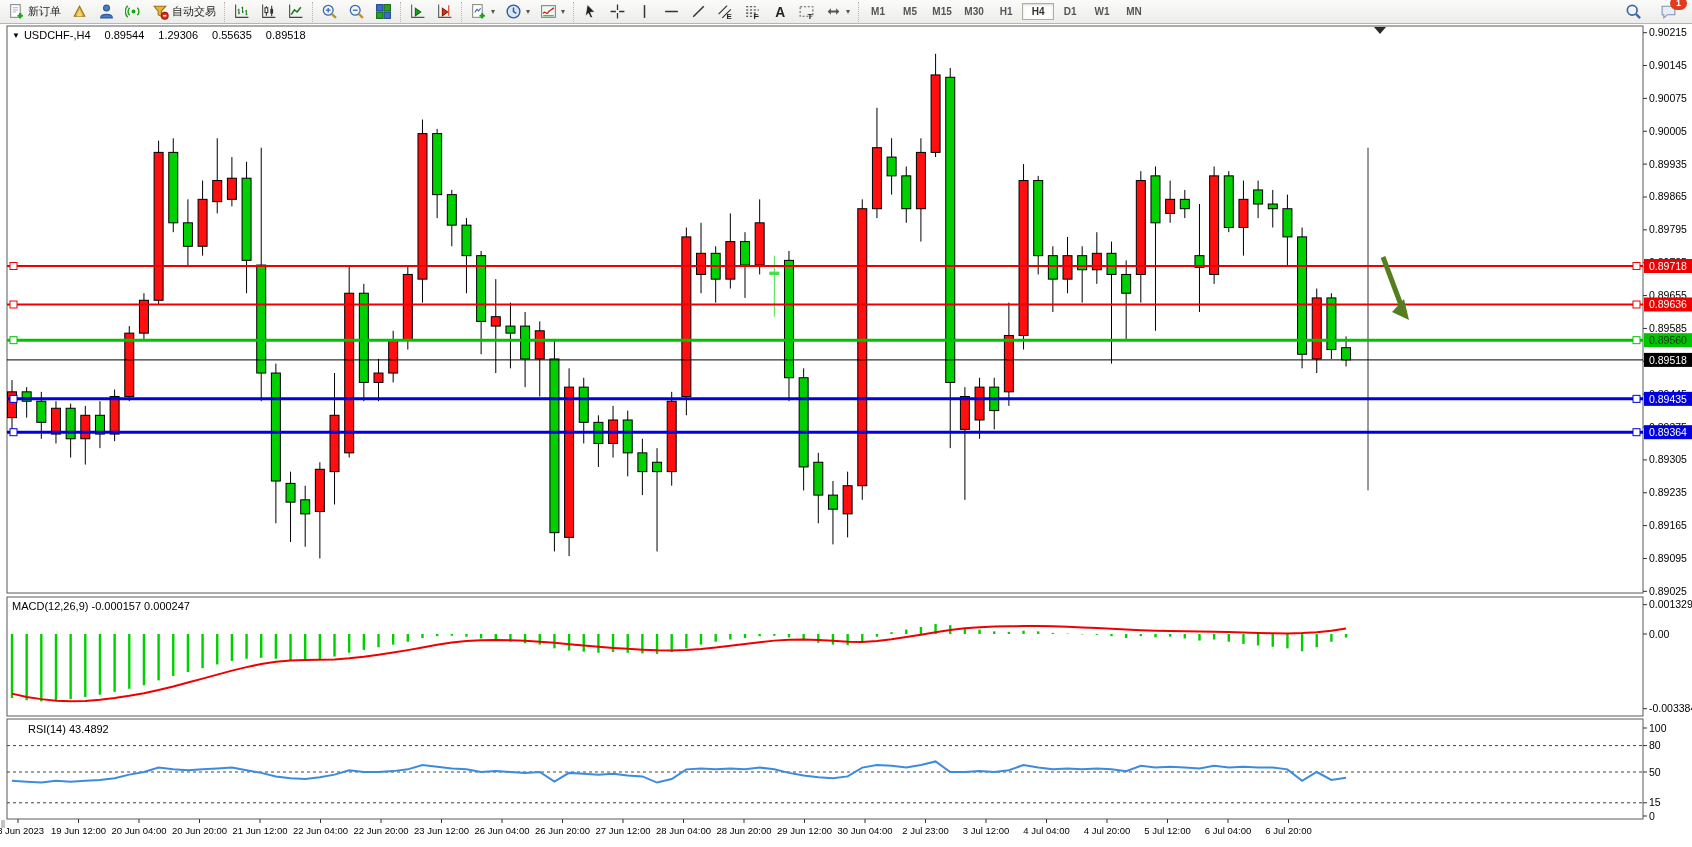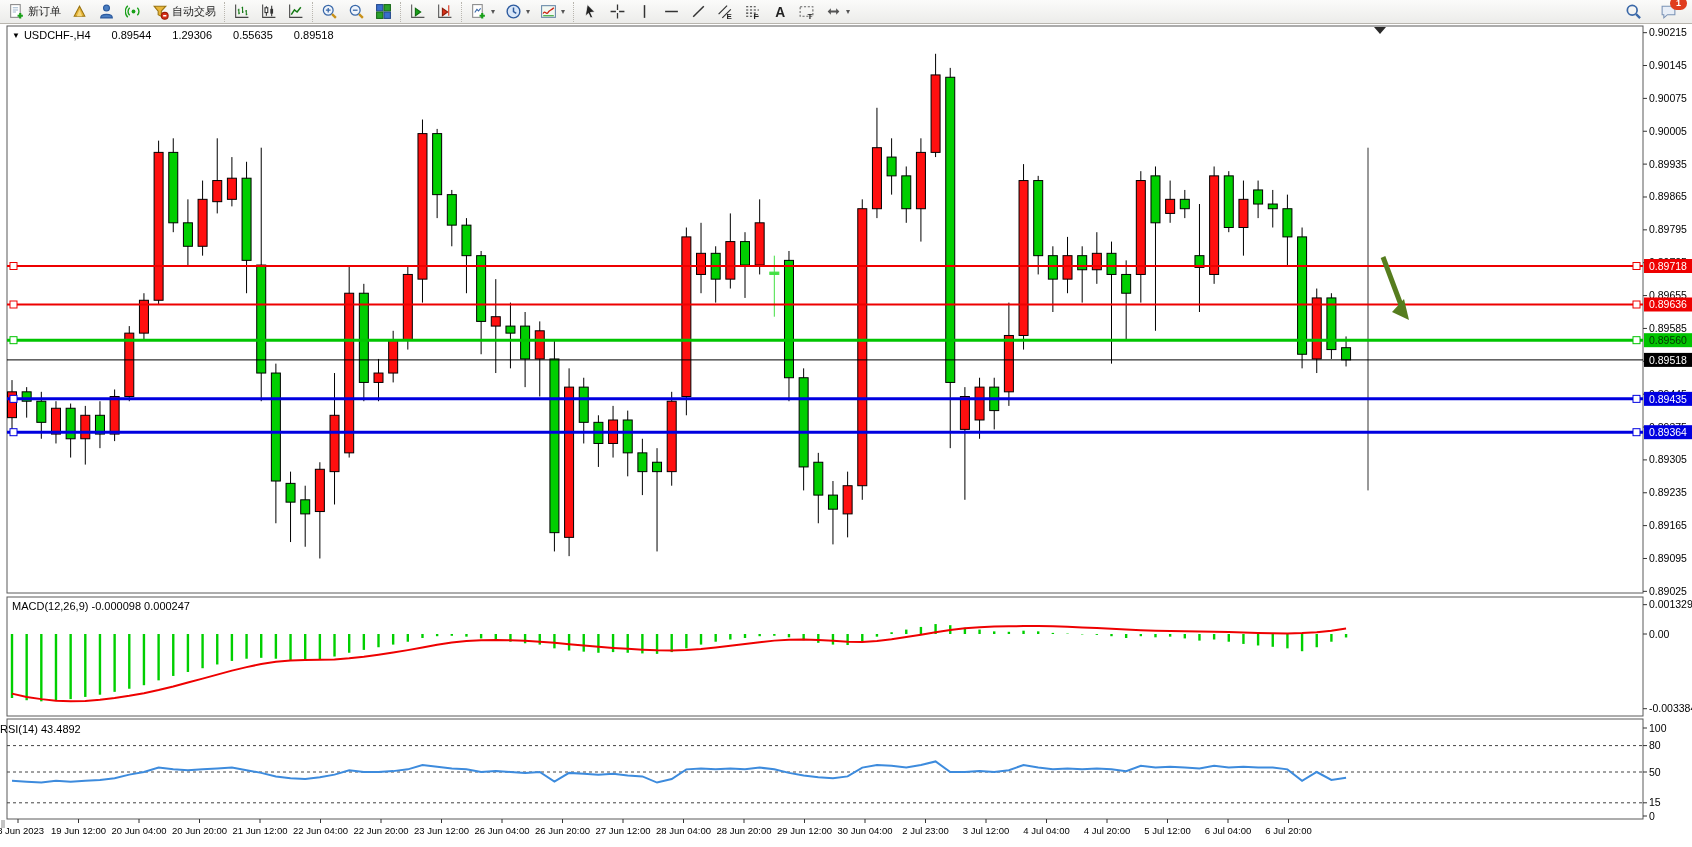"M1" div.tb-group { html: none -> <div> <div>M1</div> <div>M5</div> <div>M15</div> <div>M30</div> <div>H1</div> <div>H4</div> <div>D1</div> <div>W1</div> <div>MN</div> </div> }
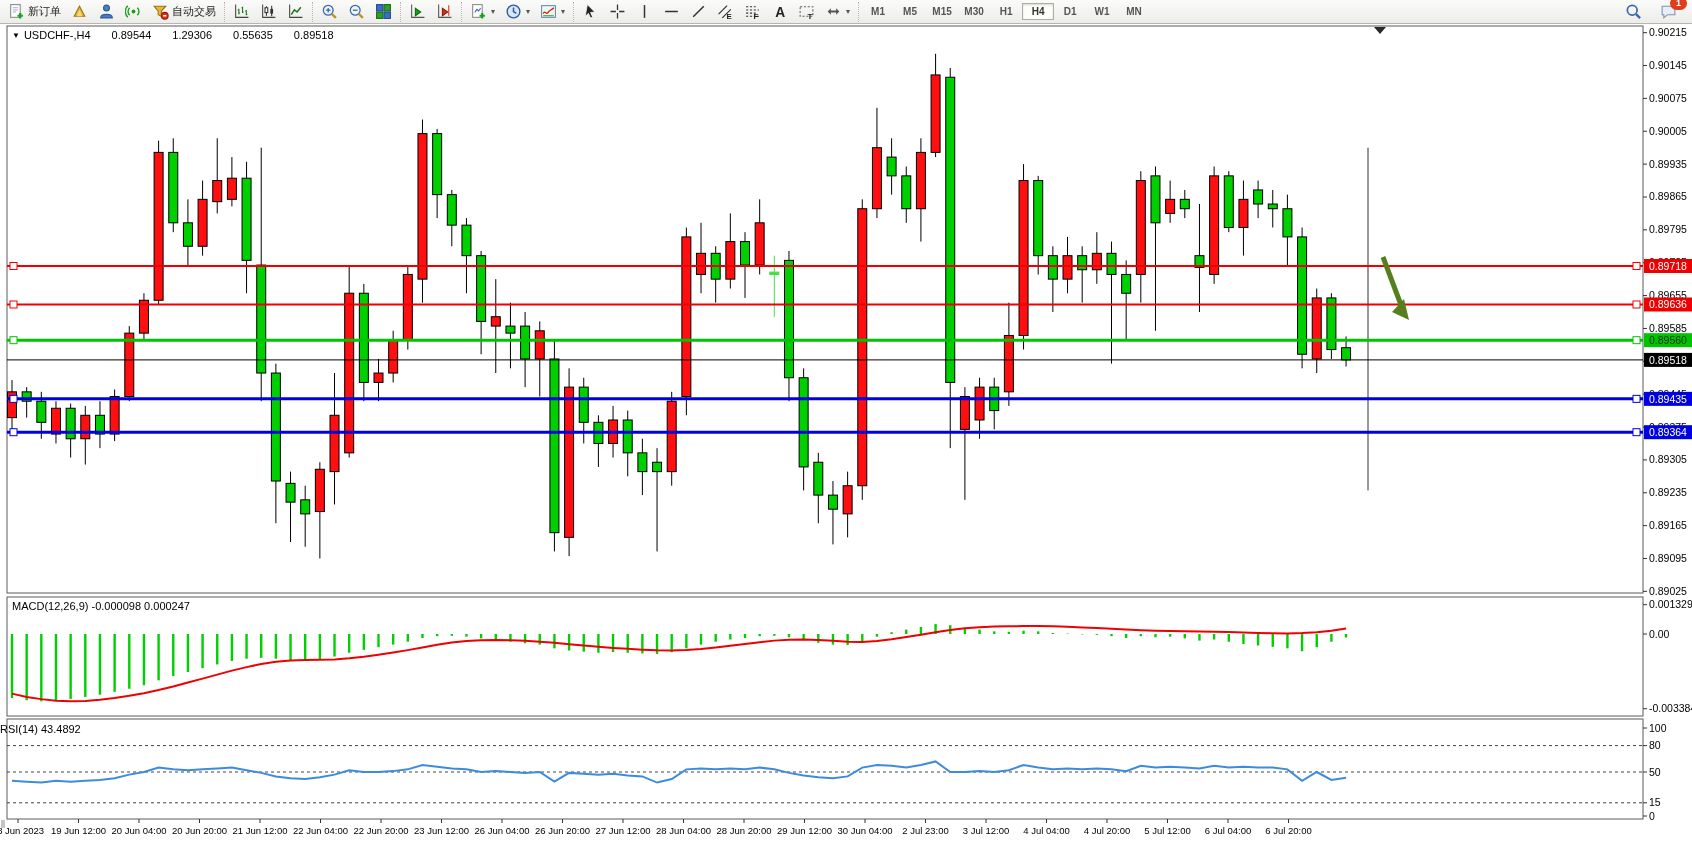"0.89544" .sp { margin-left: 21px -> 14px }
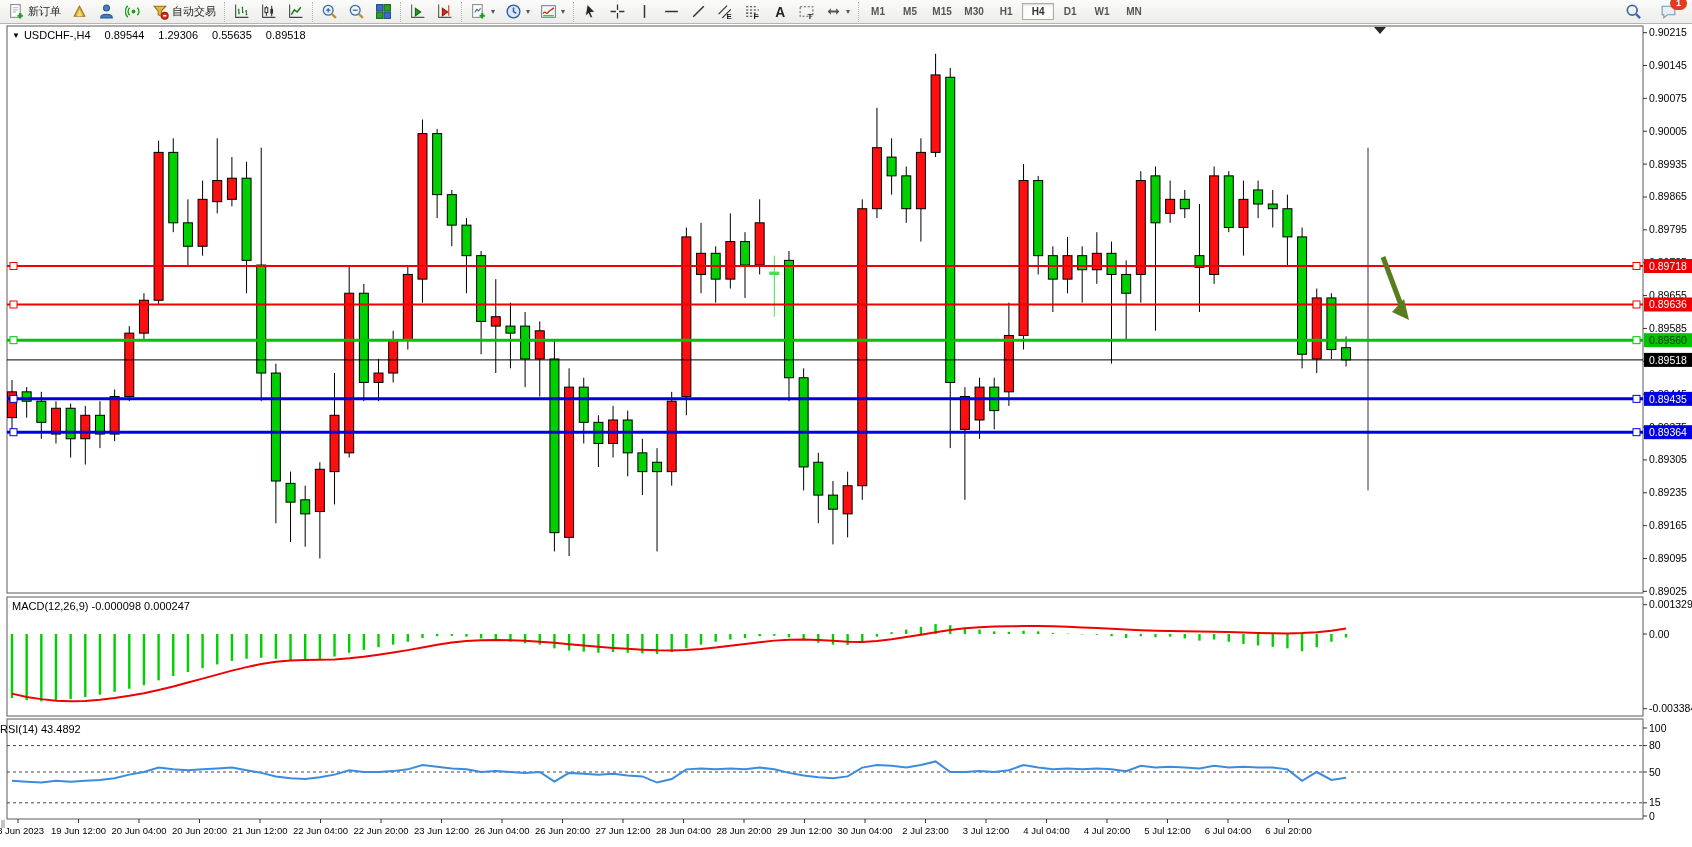"-0.000098 0.000247" span { text: -0.000098 -> -0.000157 }
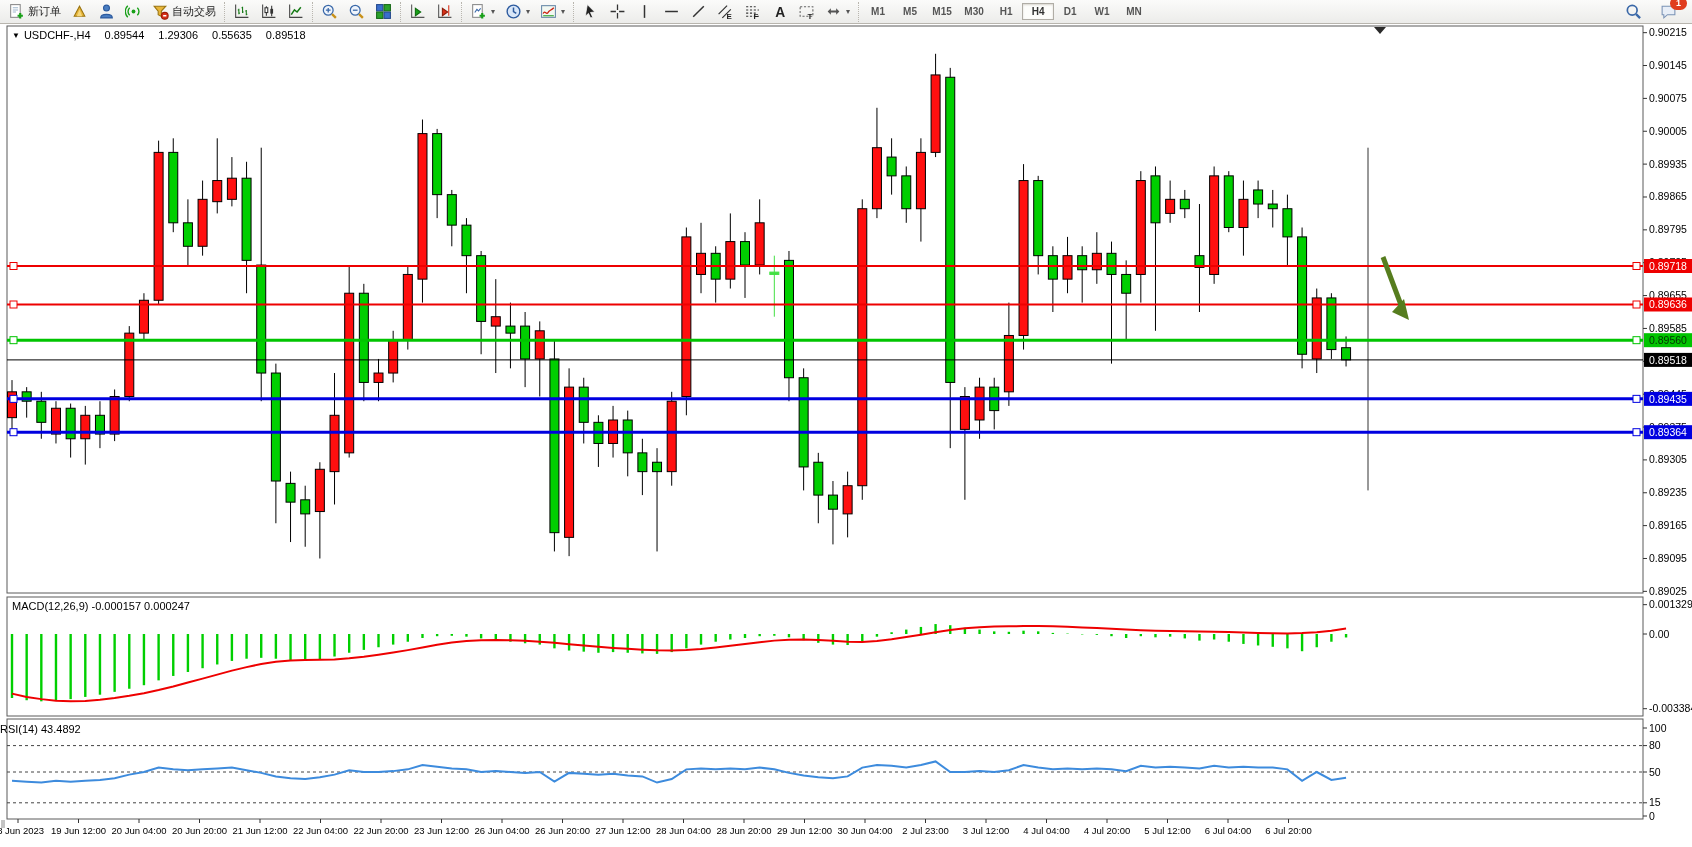"RSI(14) 43.4892" #rsi-line-label { left: 0 -> 28px }
